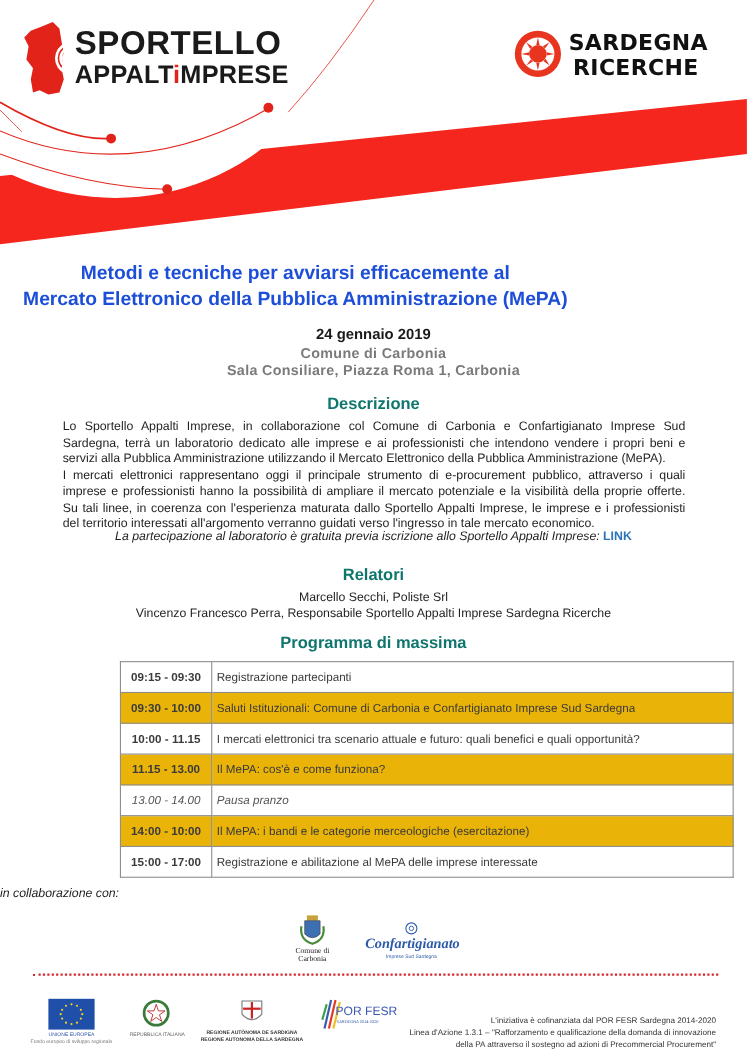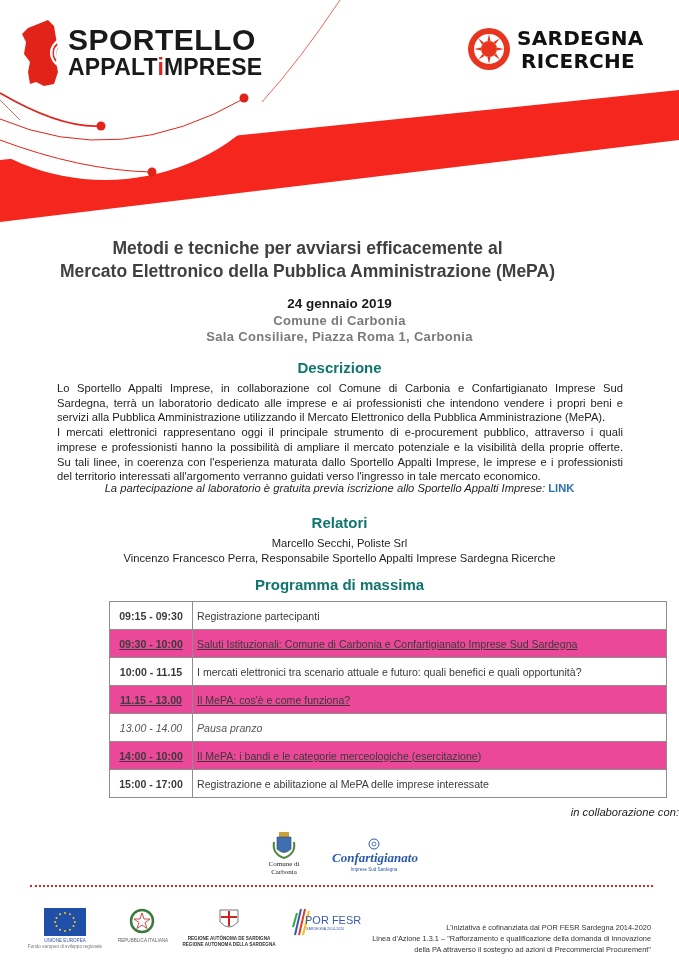"Metodi e tecniche per avviarsi" .title { color: #404040 -> #1d4ed8; padding-left: 39px -> none }
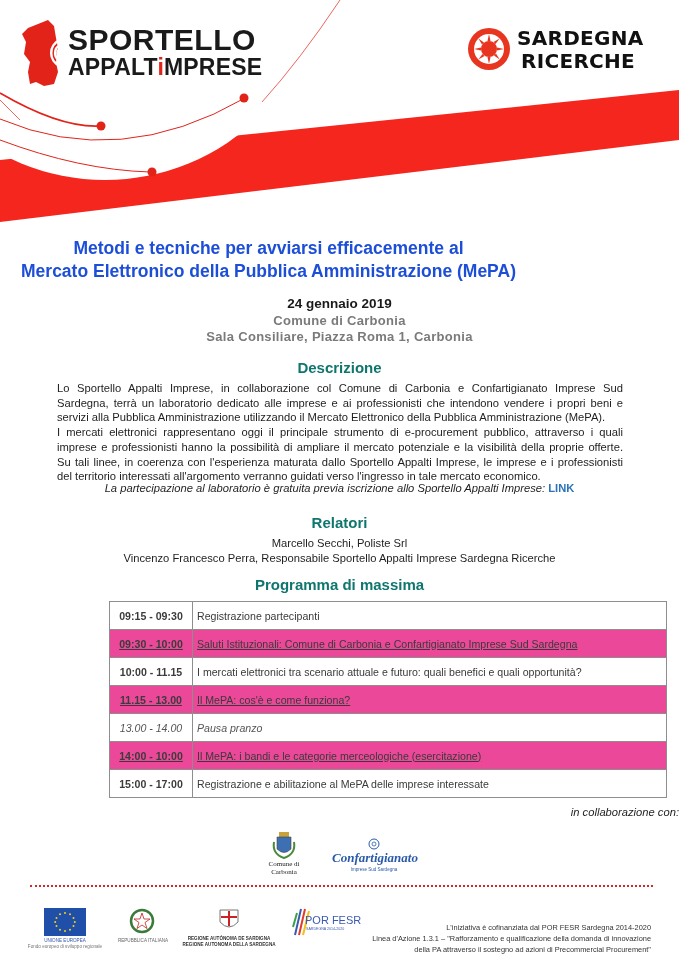"09:30 - 10:00" table.prog tr.alt td { background: #ec4899 -> #eab308; text-decoration: underline -> none }
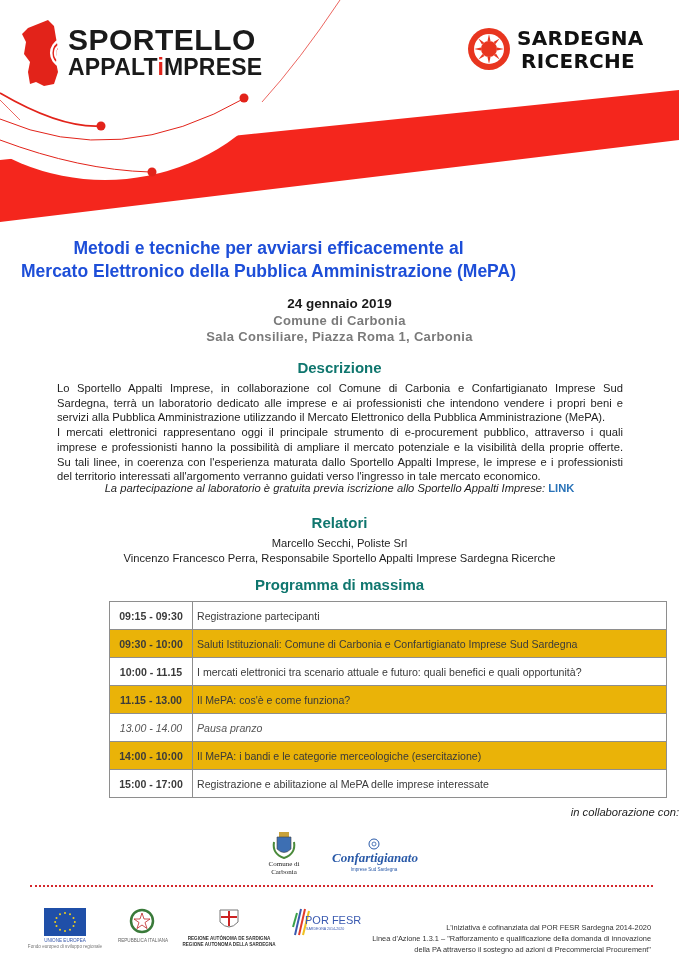"in collaborazione con:" .collab { text-align: right -> left }
